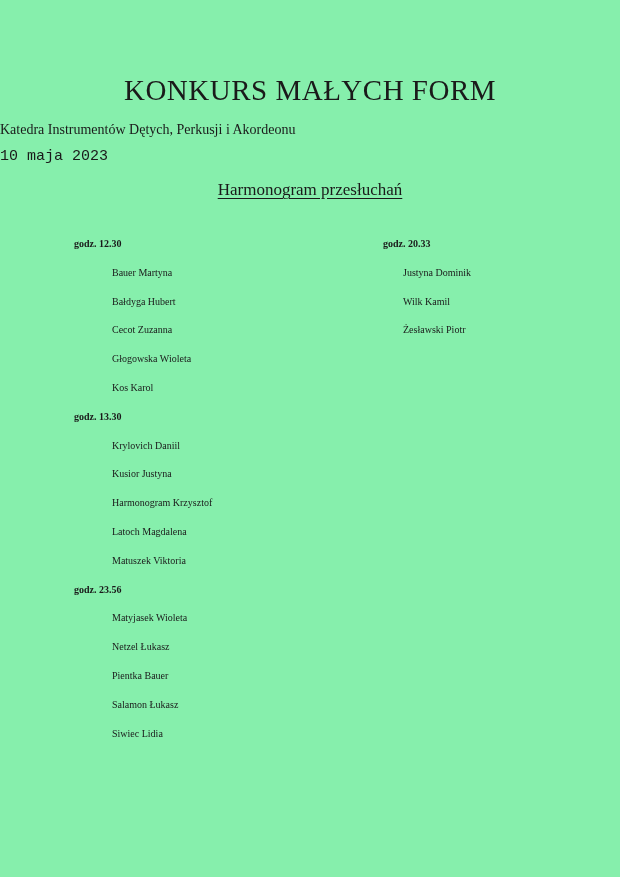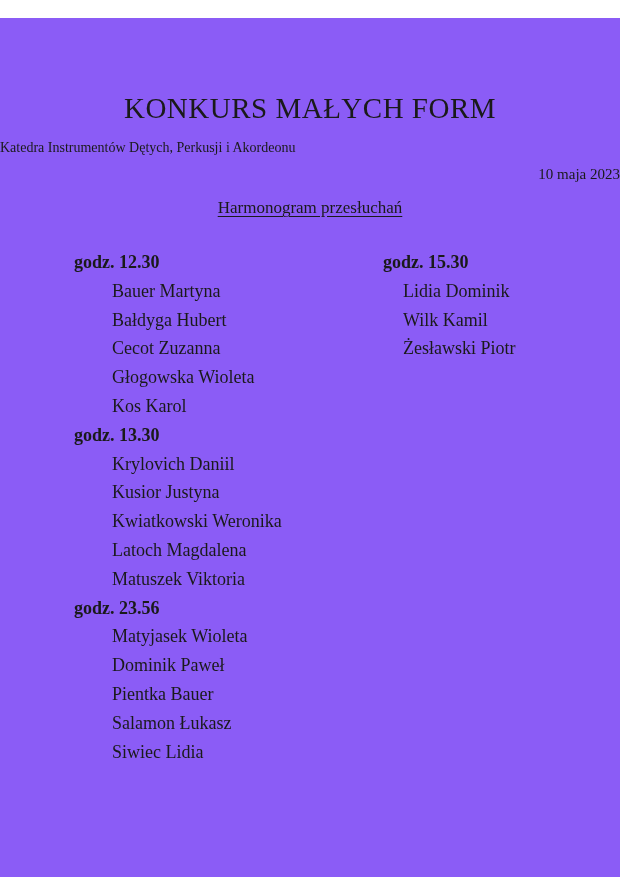"KONKURS MAŁYCH FORM" .page { background: #8b5cf6 -> #86efac; margin-top: 18px -> none }
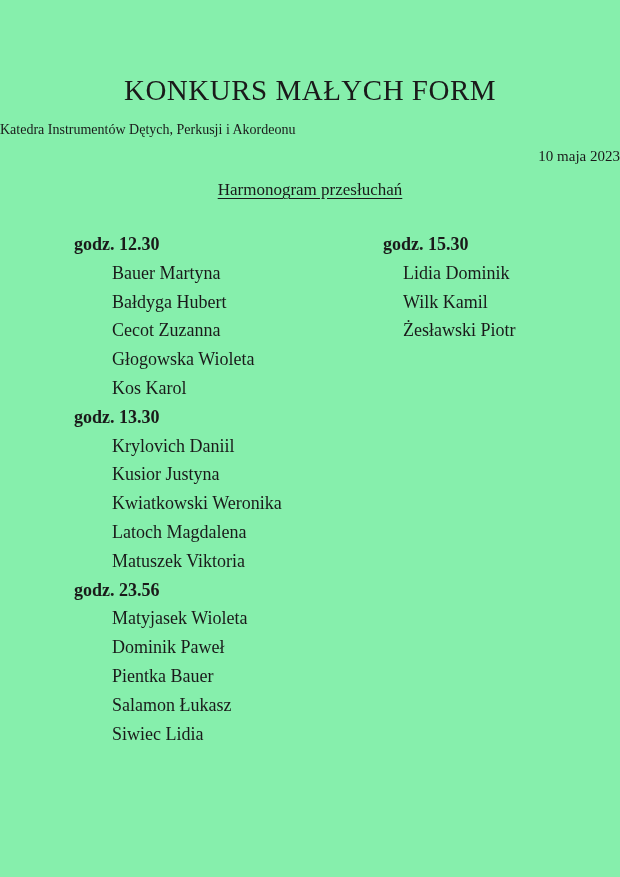"10 maja 2023" .doc-date { font-family: none -> Liberation Mono, monospace; text-align: right -> left }
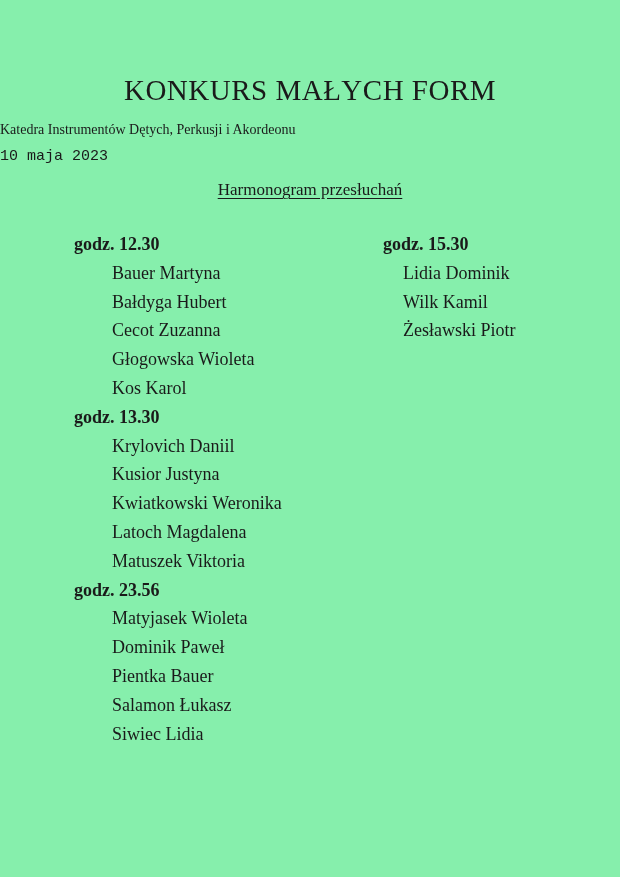"godz. 12.30" .schedule-col { font-size: 18px -> 10px }
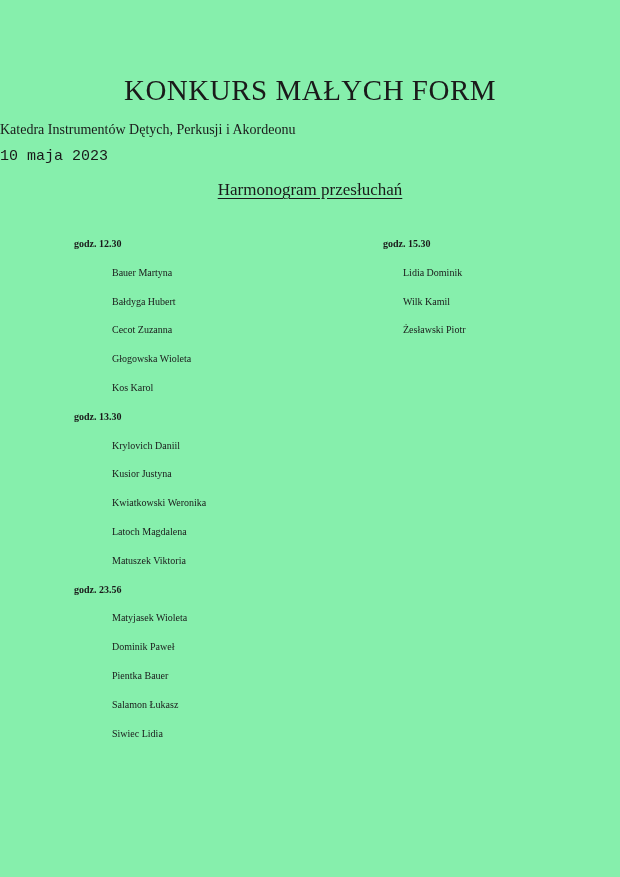"godz. 15.30" div.time-label { text: 15.30 -> 20.33 }
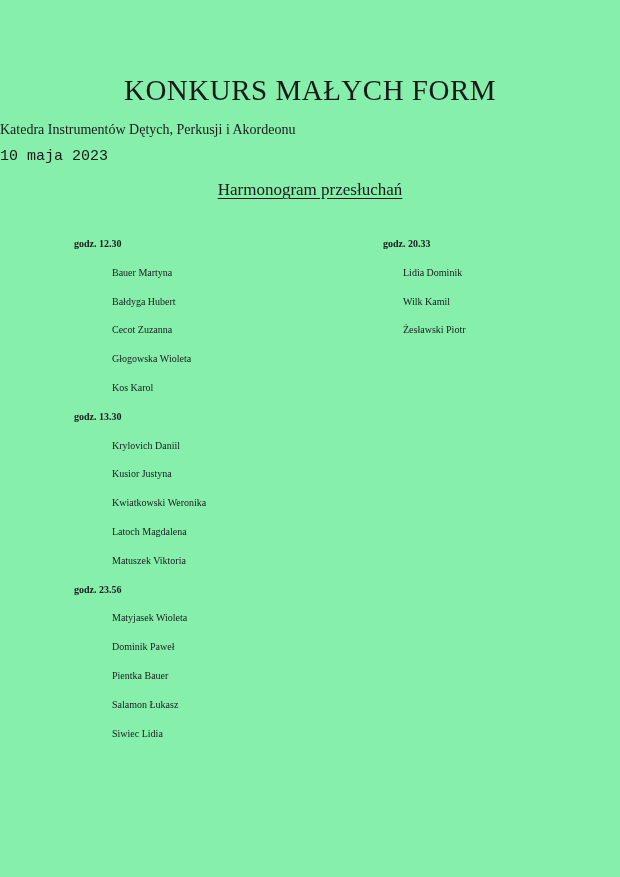"Lidia Dominik" div.participant-name { text: Lidia -> Justyna }
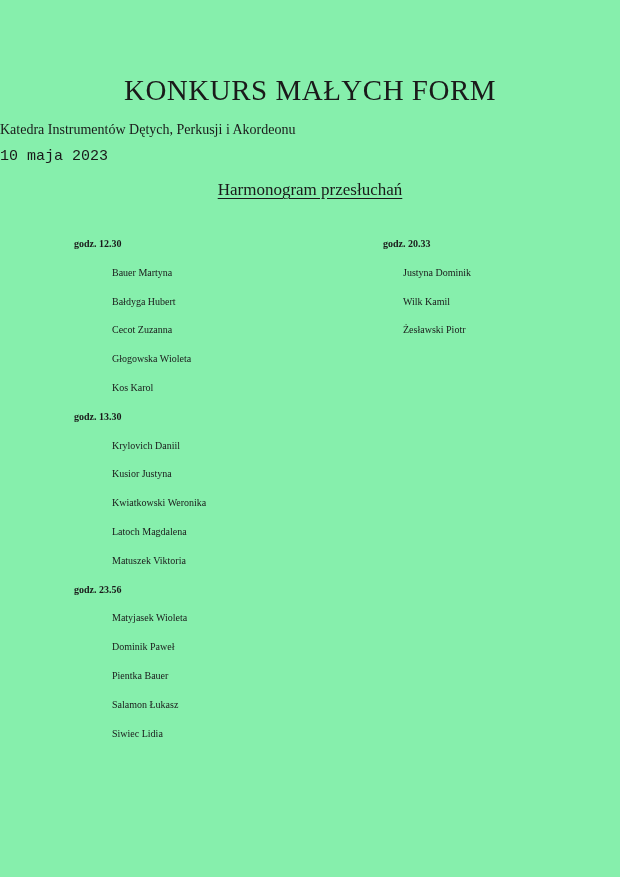"Kwiatkowski Weronika" div.participant-name { text: Kwiatkowski Weronika -> Harmonogram Krzysztof }
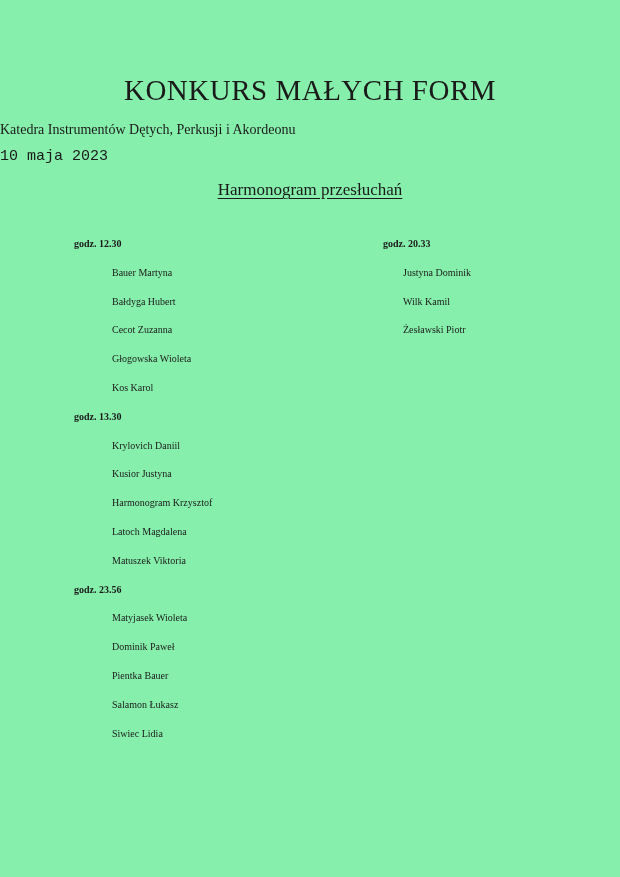"Dominik Paweł" div.participant-name { text: Dominik Paweł -> Netzel Łukasz }
